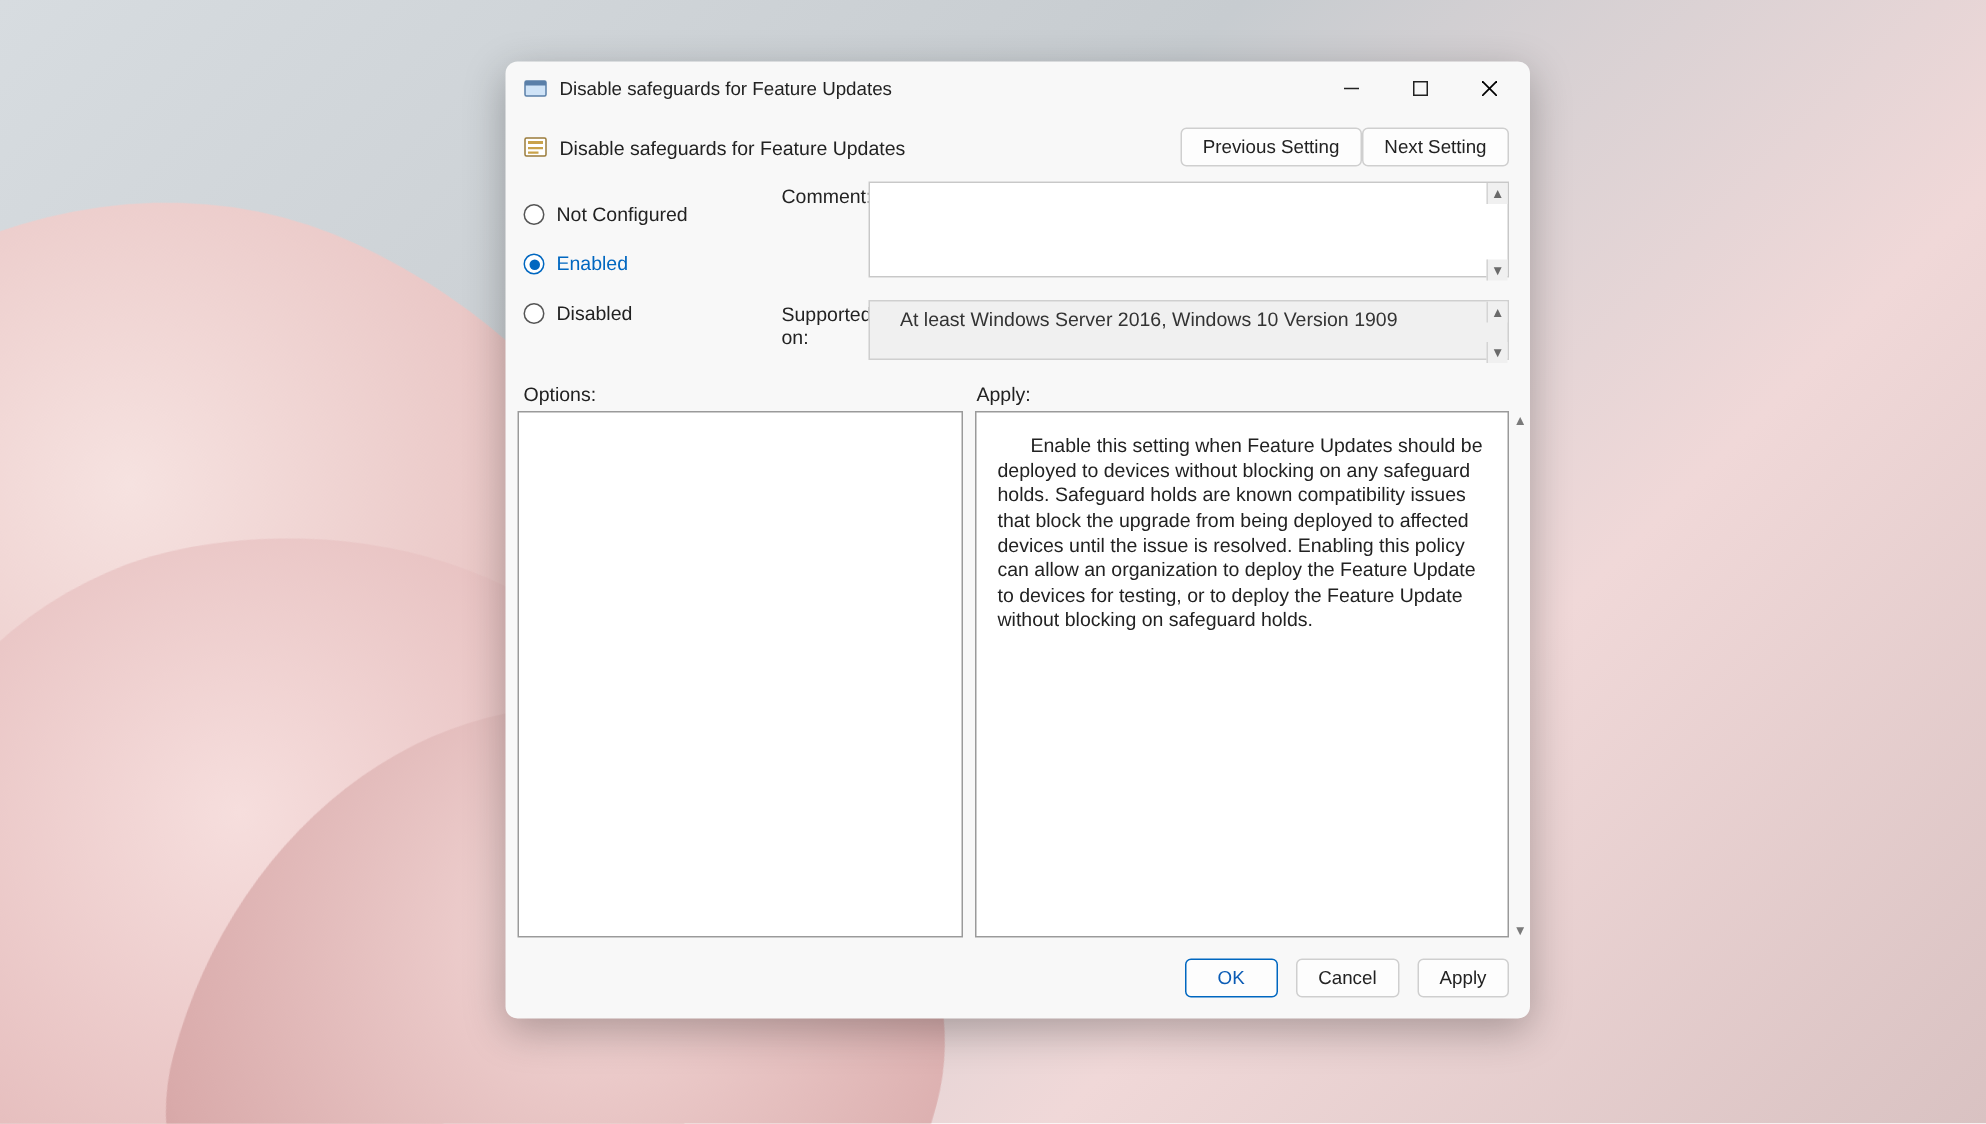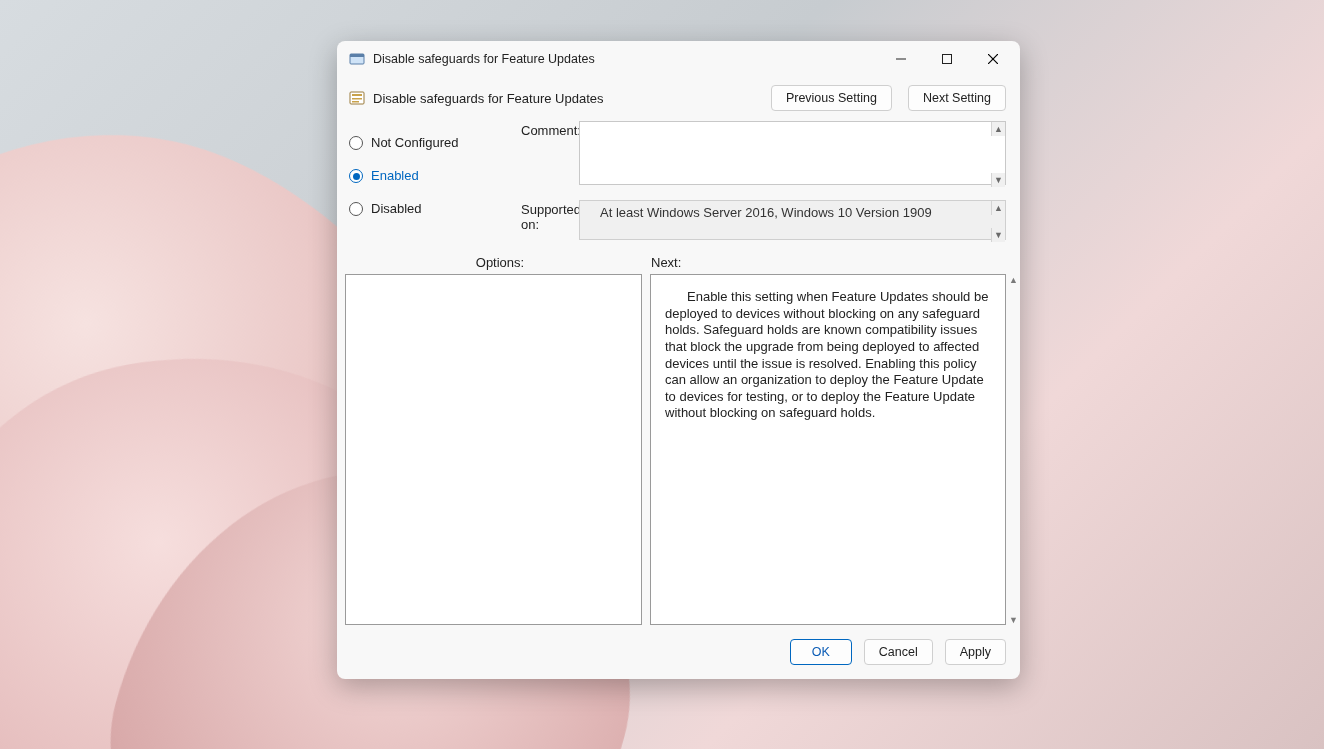"Previous Setting" .nav-buttons { gap: 16px -> 0 }
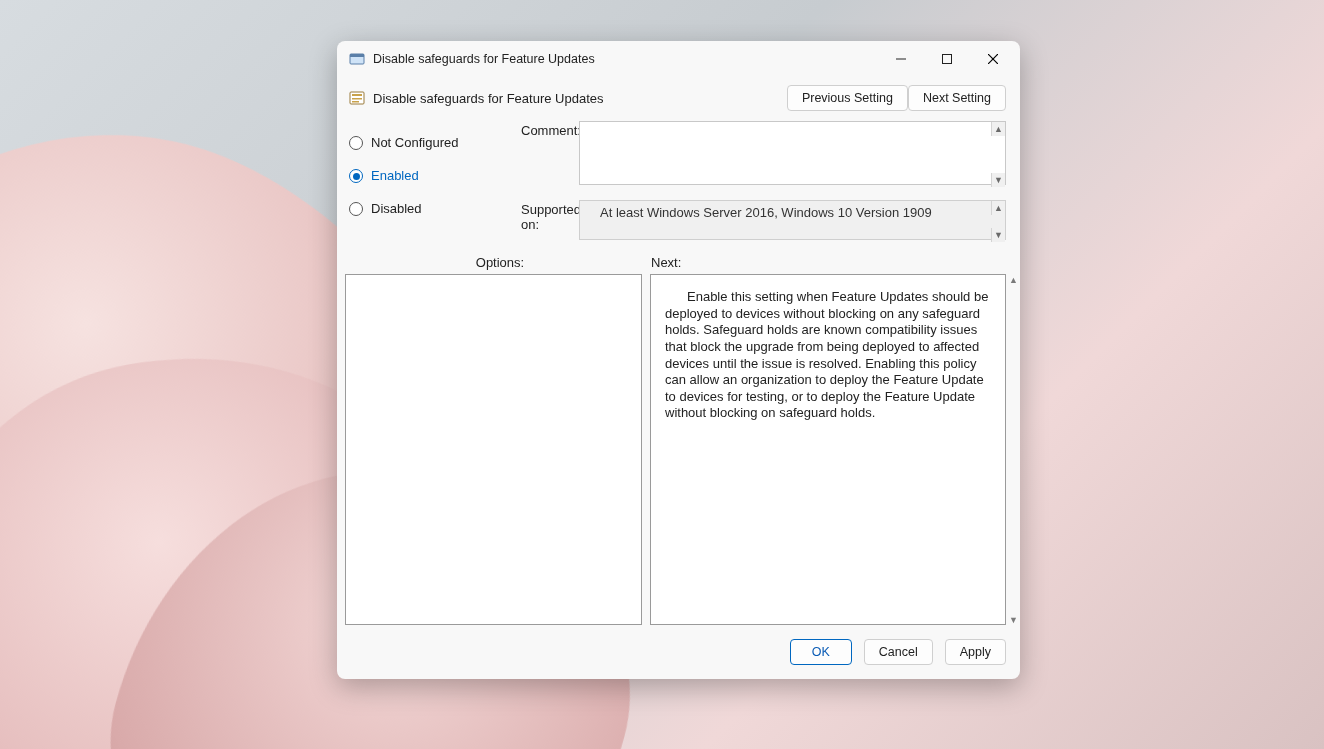"Options:" .panels-labels .left { text-align: center -> none }
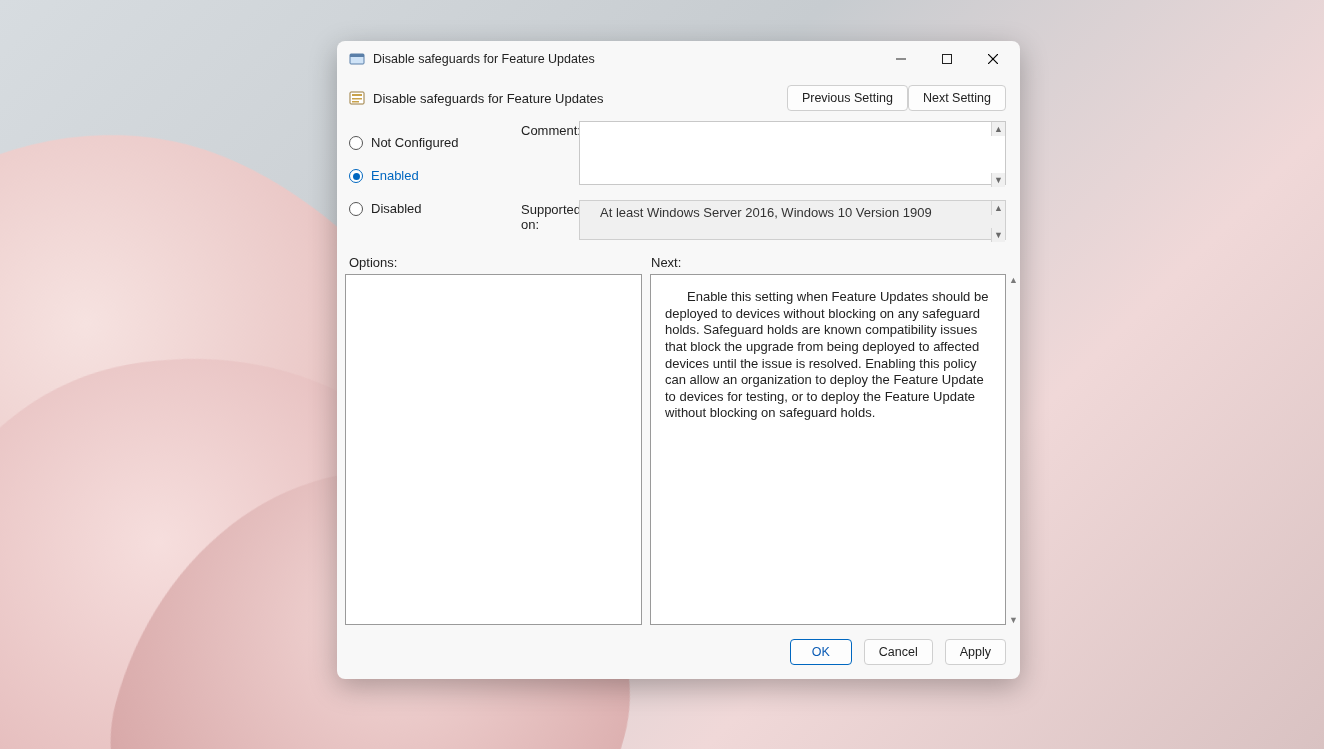"Next:" div { text: Next -> Apply }
